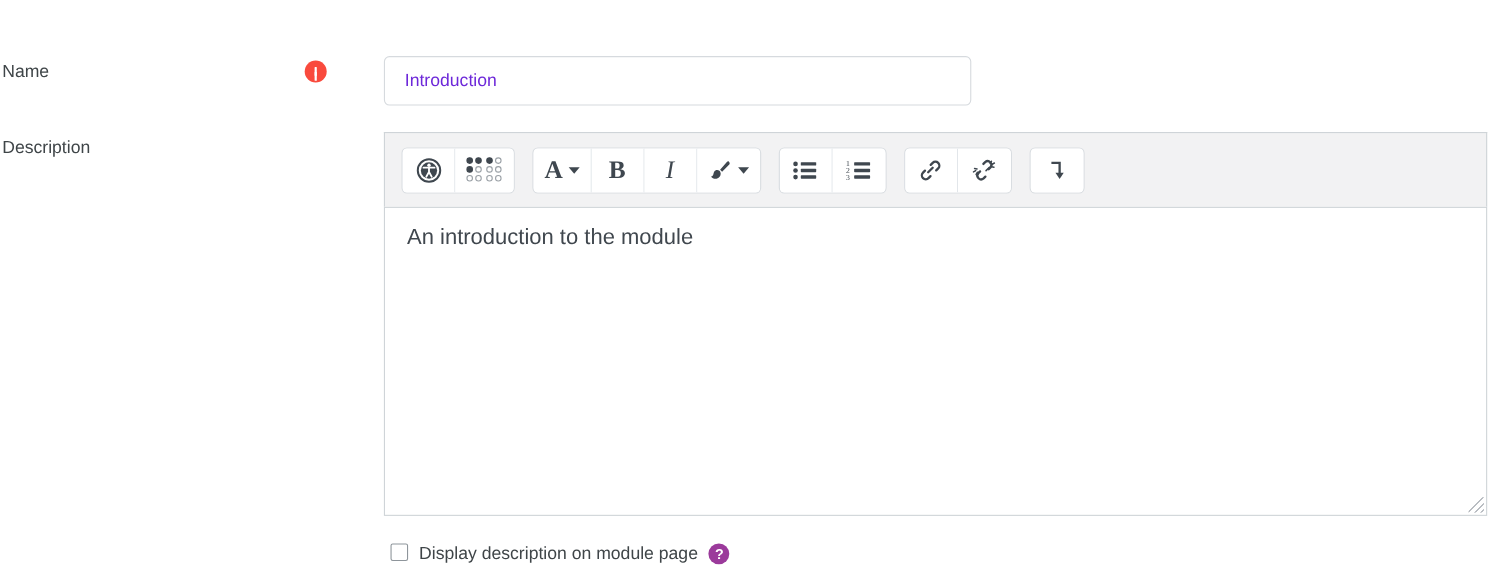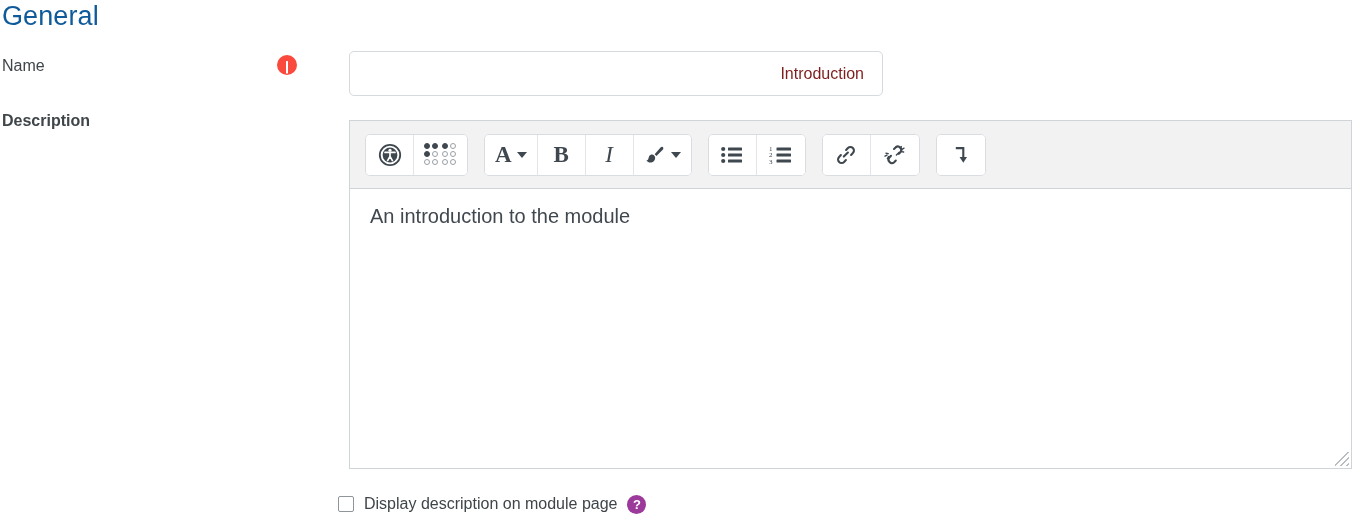"General" div.section-heading { html: <div>General</div> -> none }
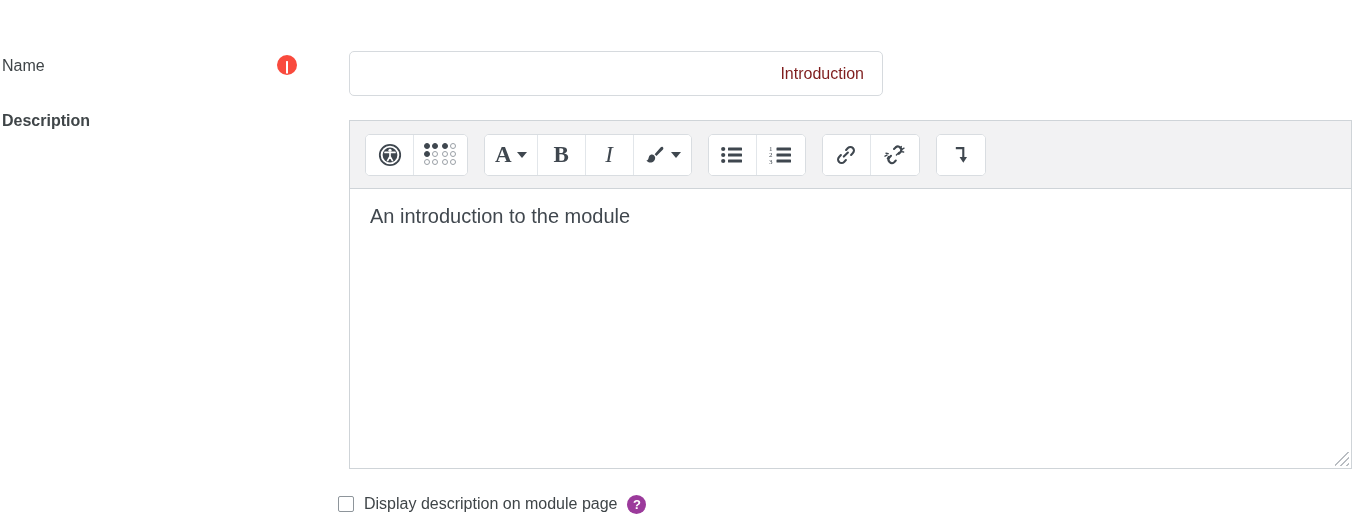"Introduction" .name-input { color: #7f1d1d -> #6d28d9; text-align: right -> none }
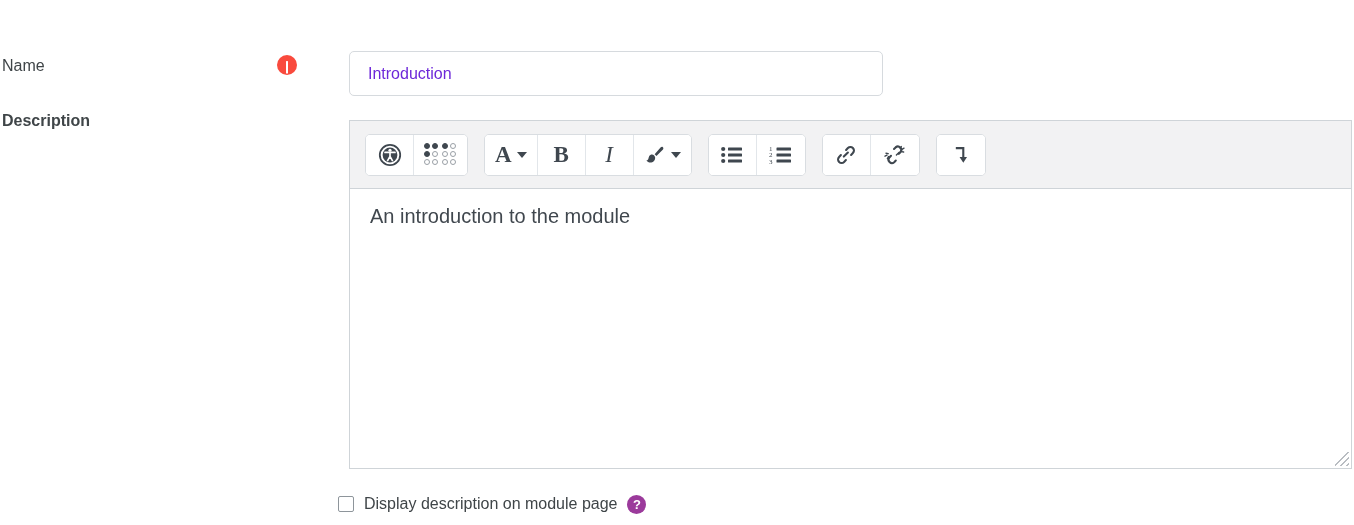"Description" .label-description { font-weight: bold -> none; top: 111px -> 125px }
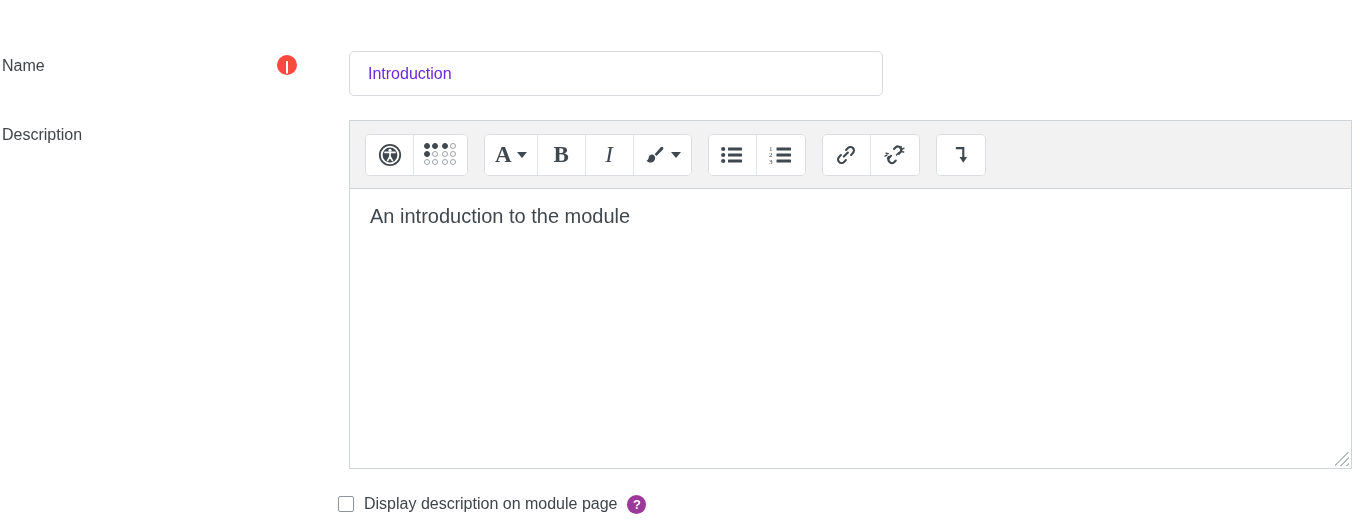"Display description on module page" .check-row { align-items: center -> none; left: 338px -> 355px }
